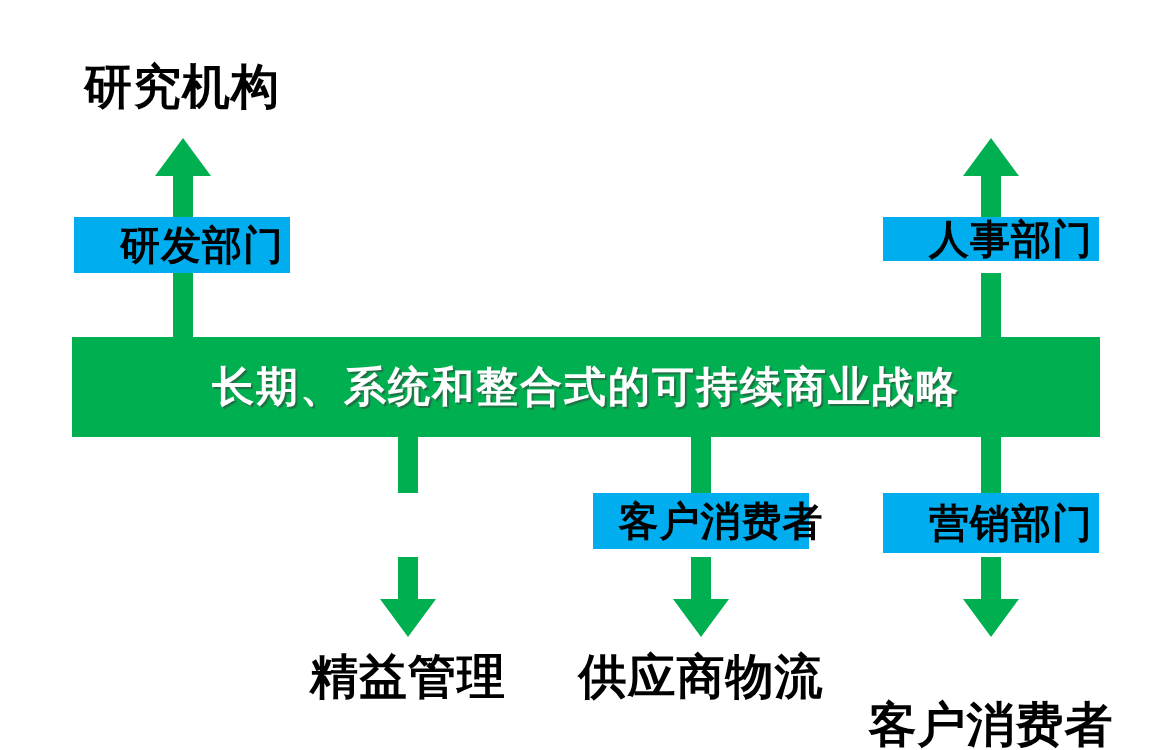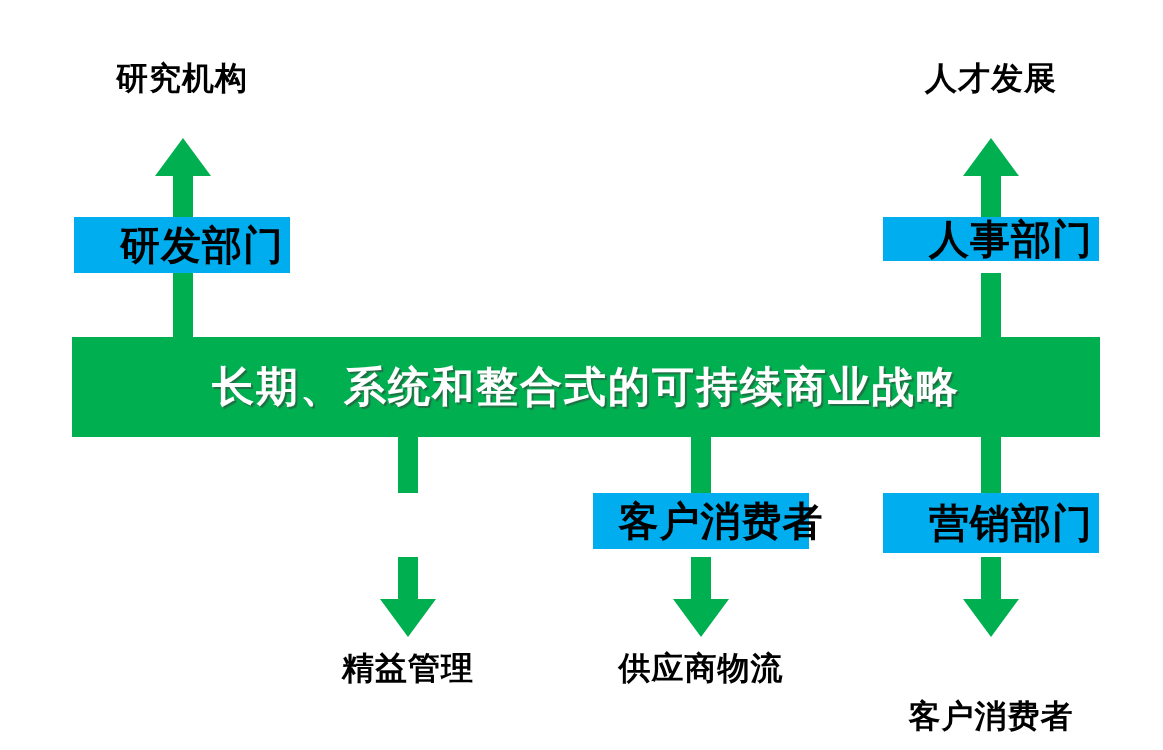"研究机构" .outcome-label { font-size: 32px -> 48px }
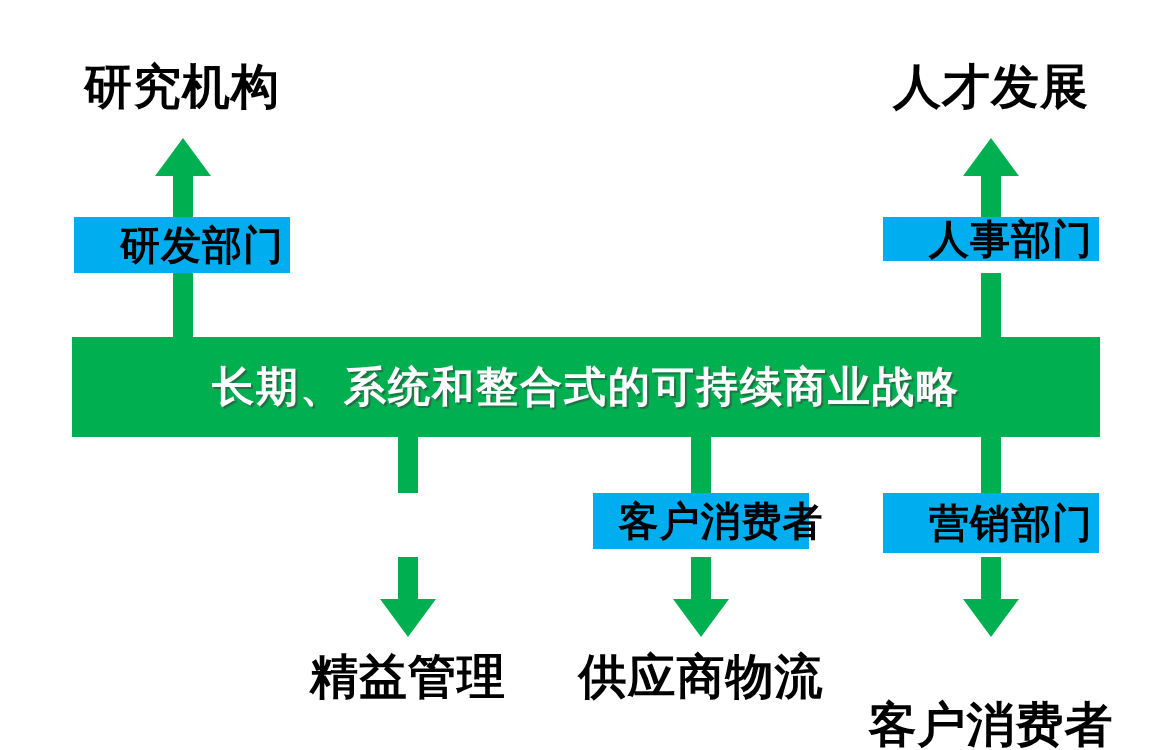"人才发展" div.outcome-label { html: <div>人才发展</div> -> none }
